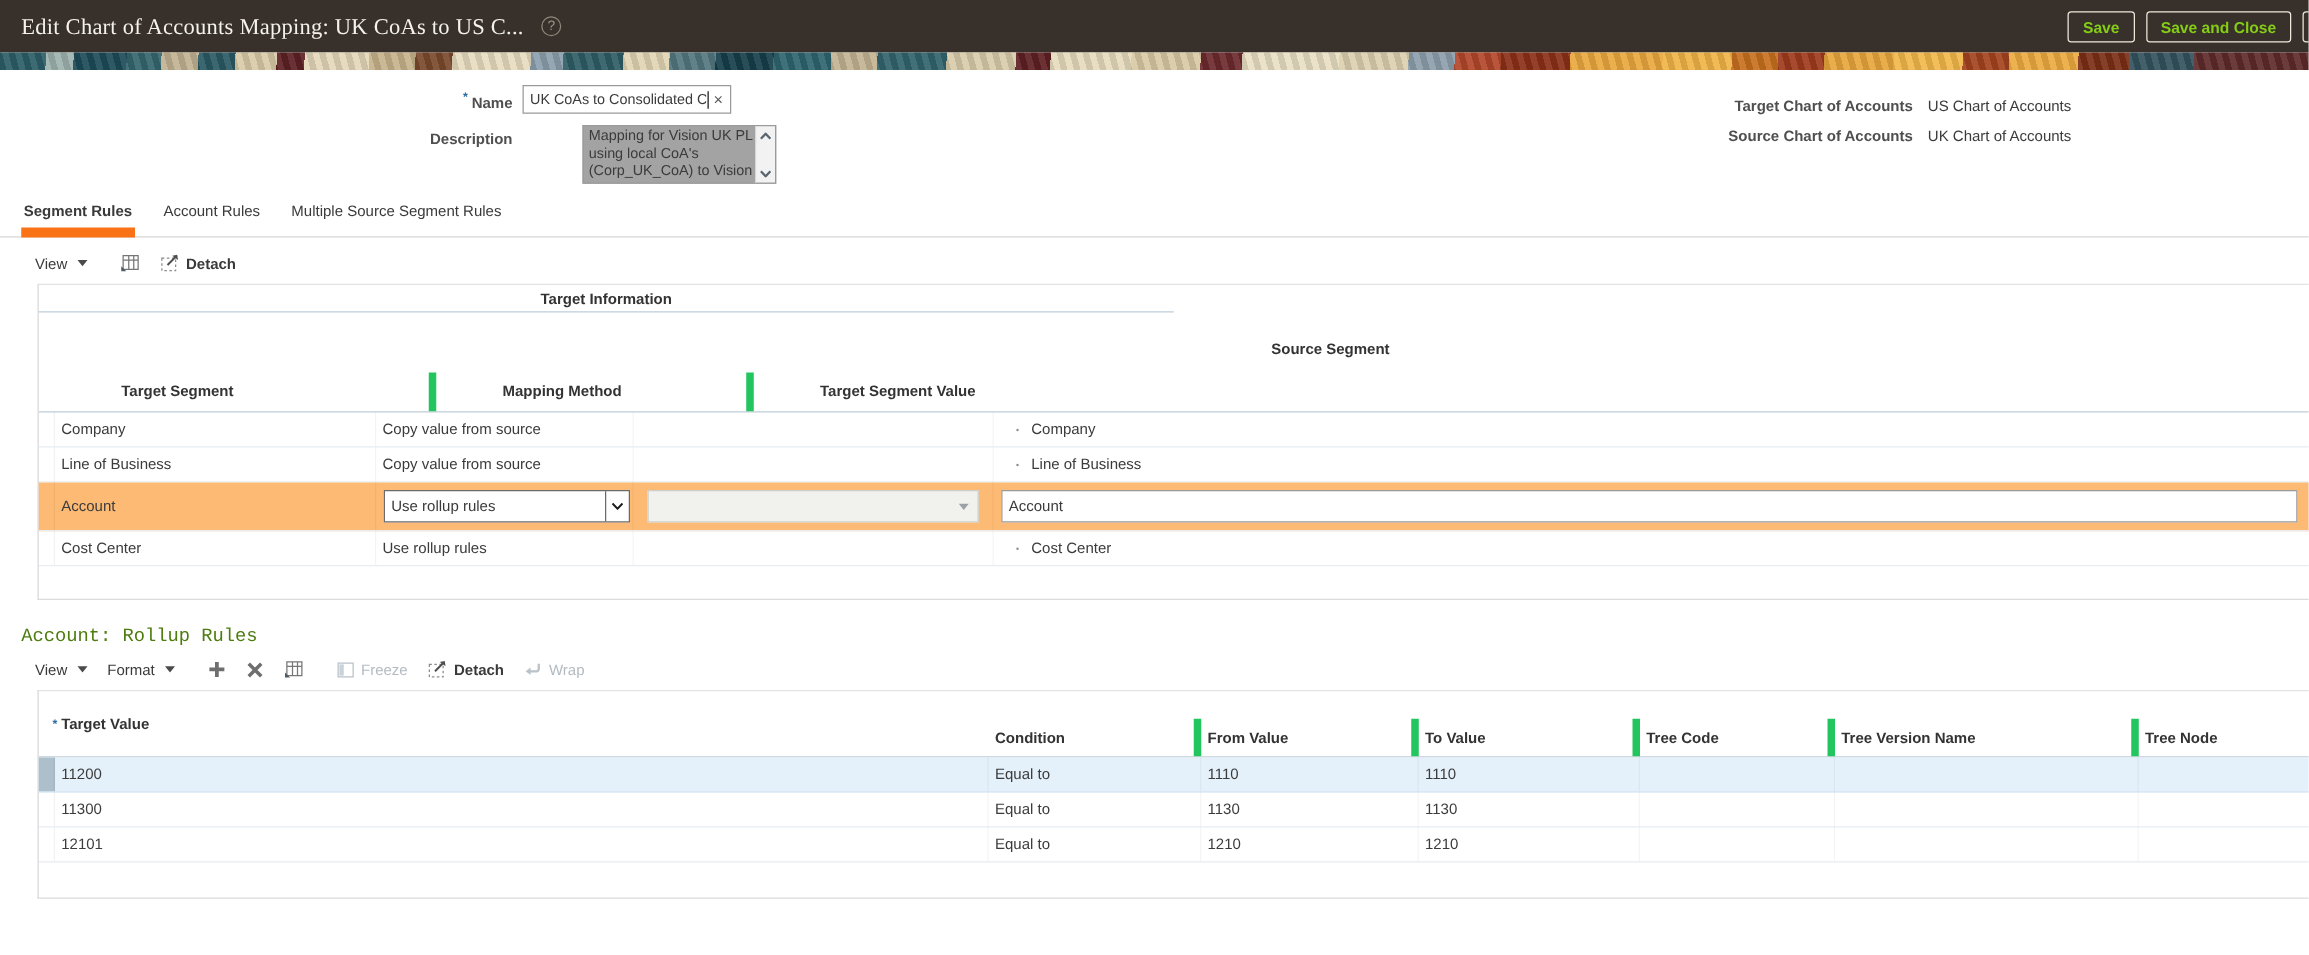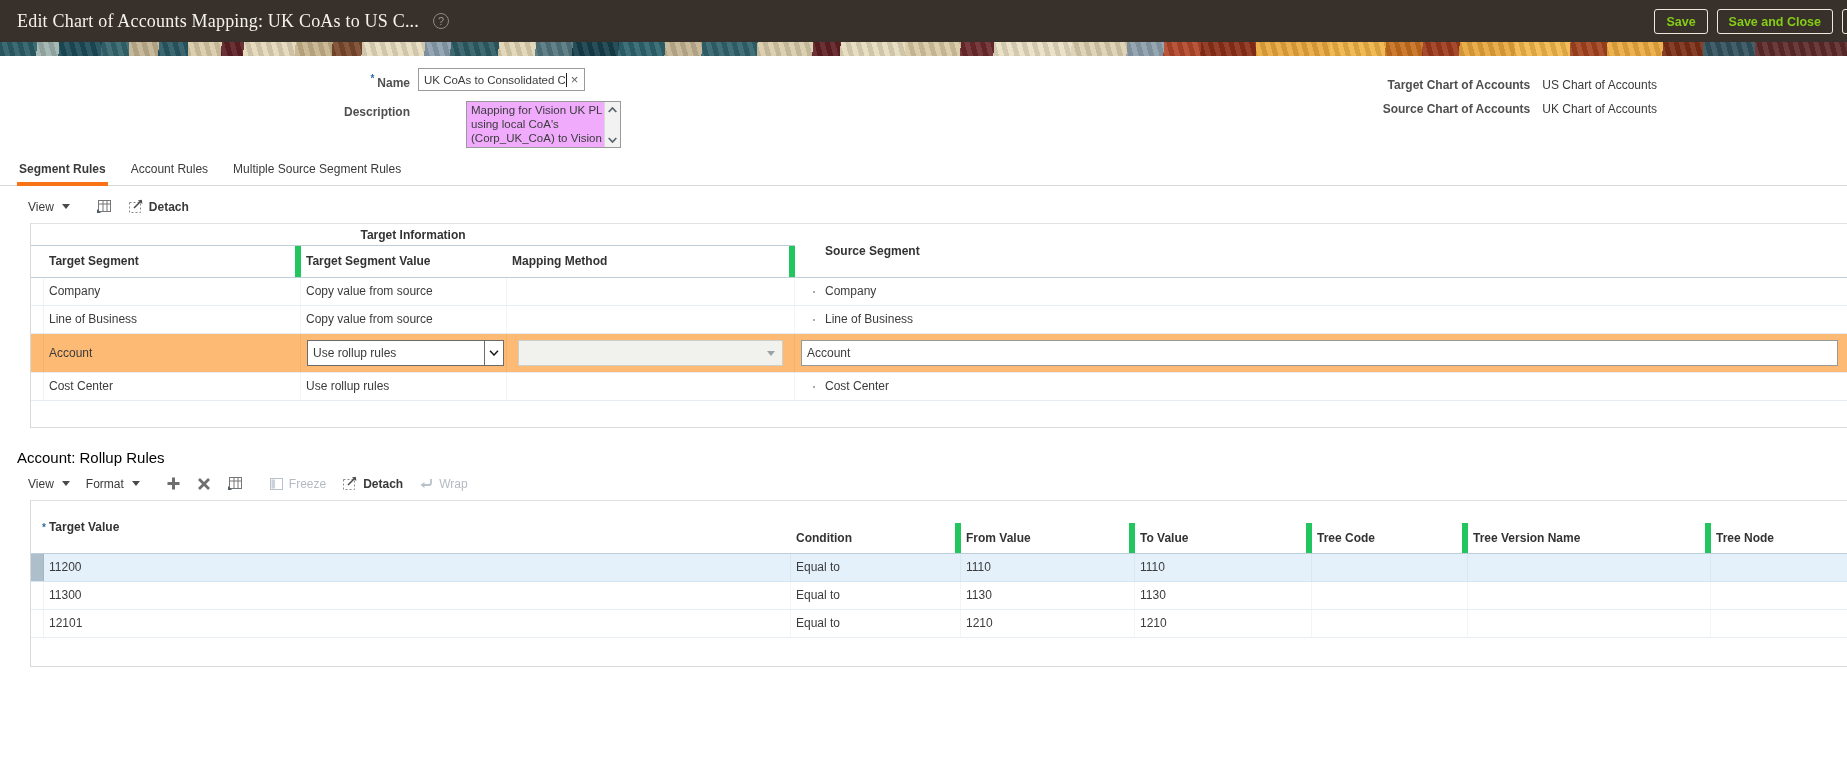"Mapping for Vision UK PL" .ta-box { background: #f0abfc -> #a3a3a3 }
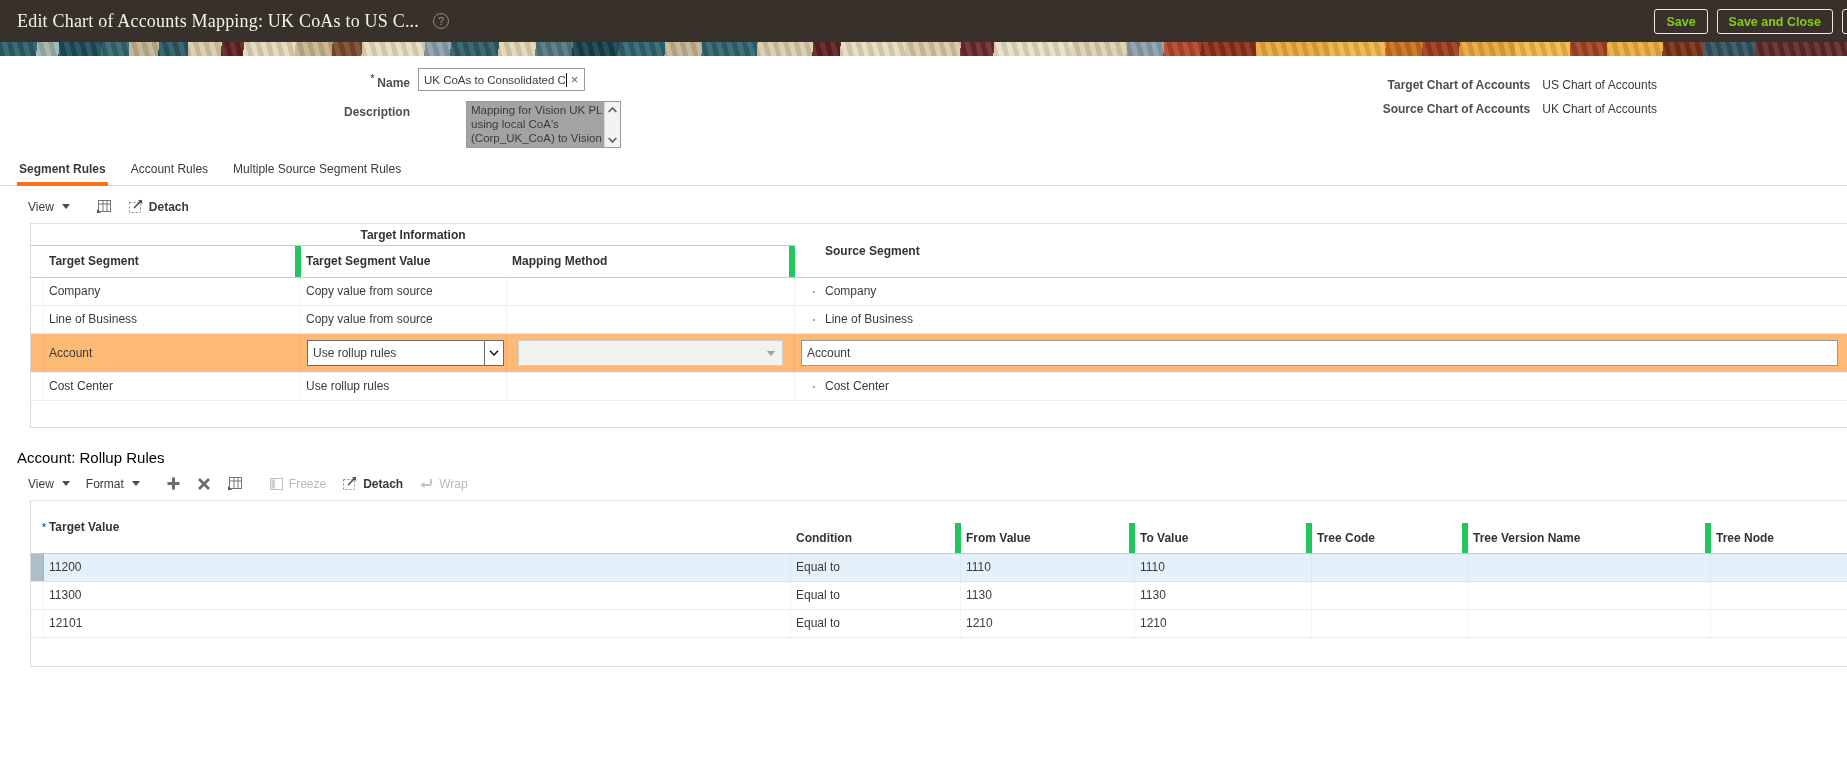"Segment Rules" .tab.active { border-bottom: 4px solid #f97316 -> 8px solid #f97316 }
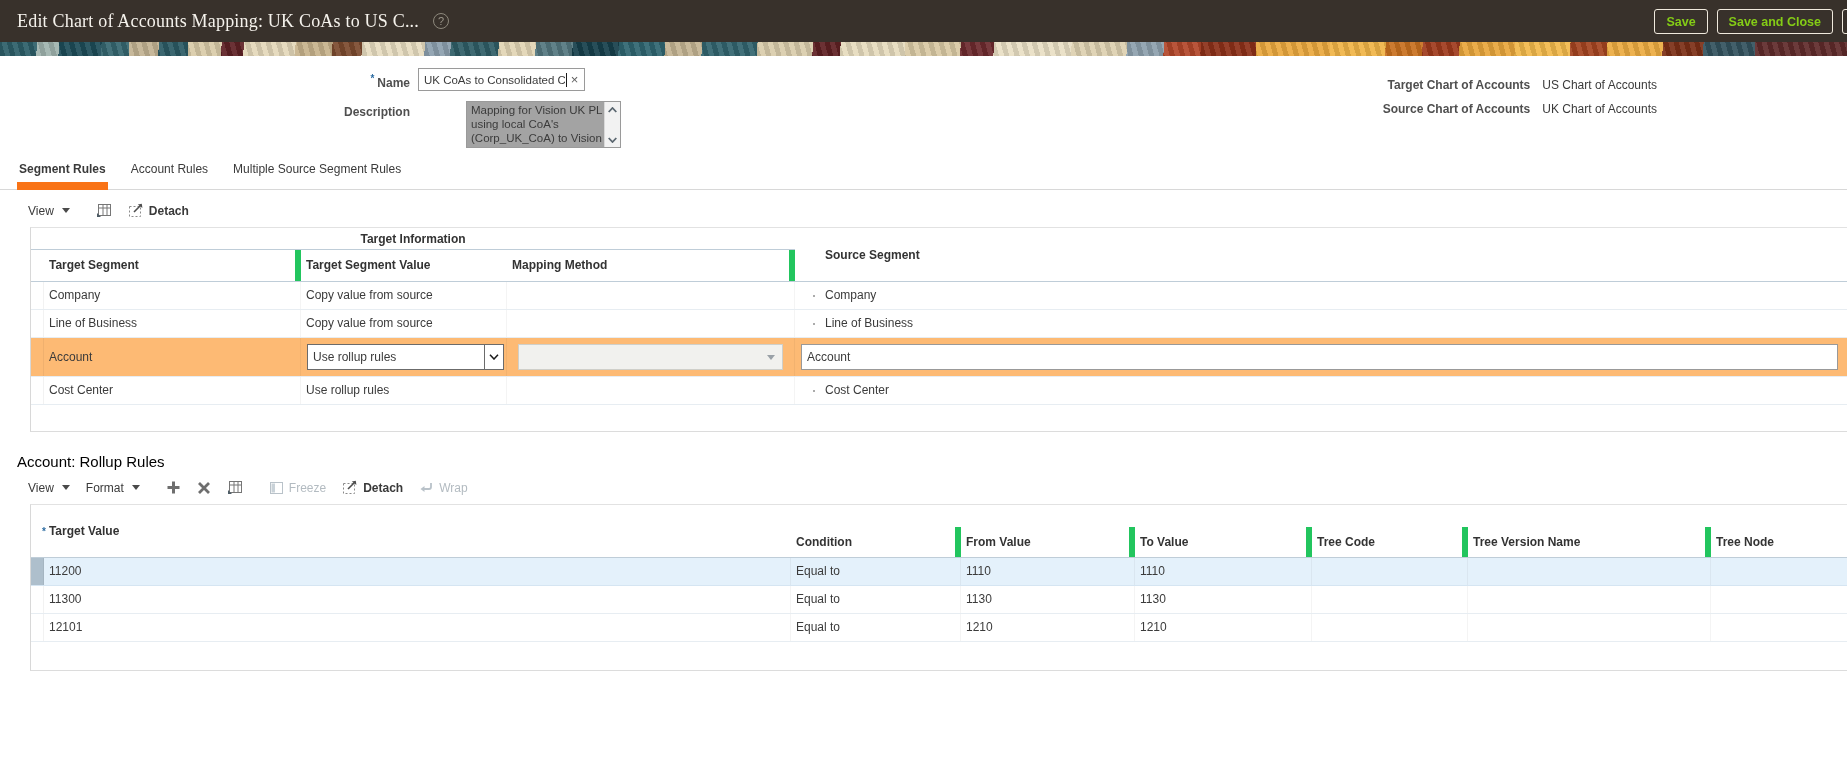"Target Information" .t1 .thead-grid { gap: none -> 48px }
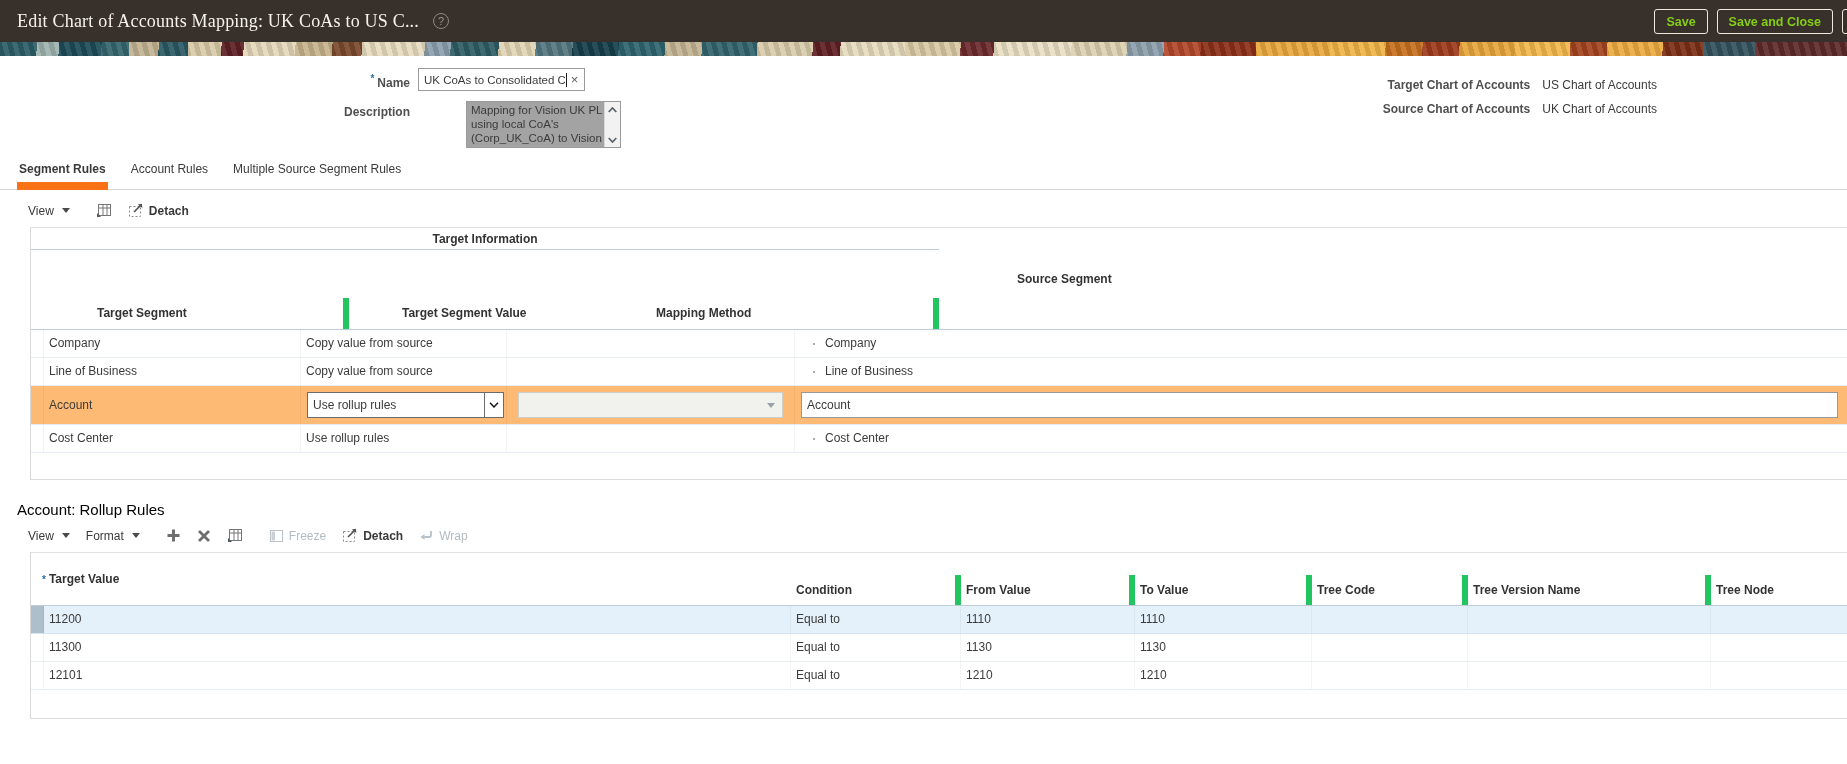"Target Segment Value" div.hrow { order: before "Mapping Method" -> after "Mapping Method" }
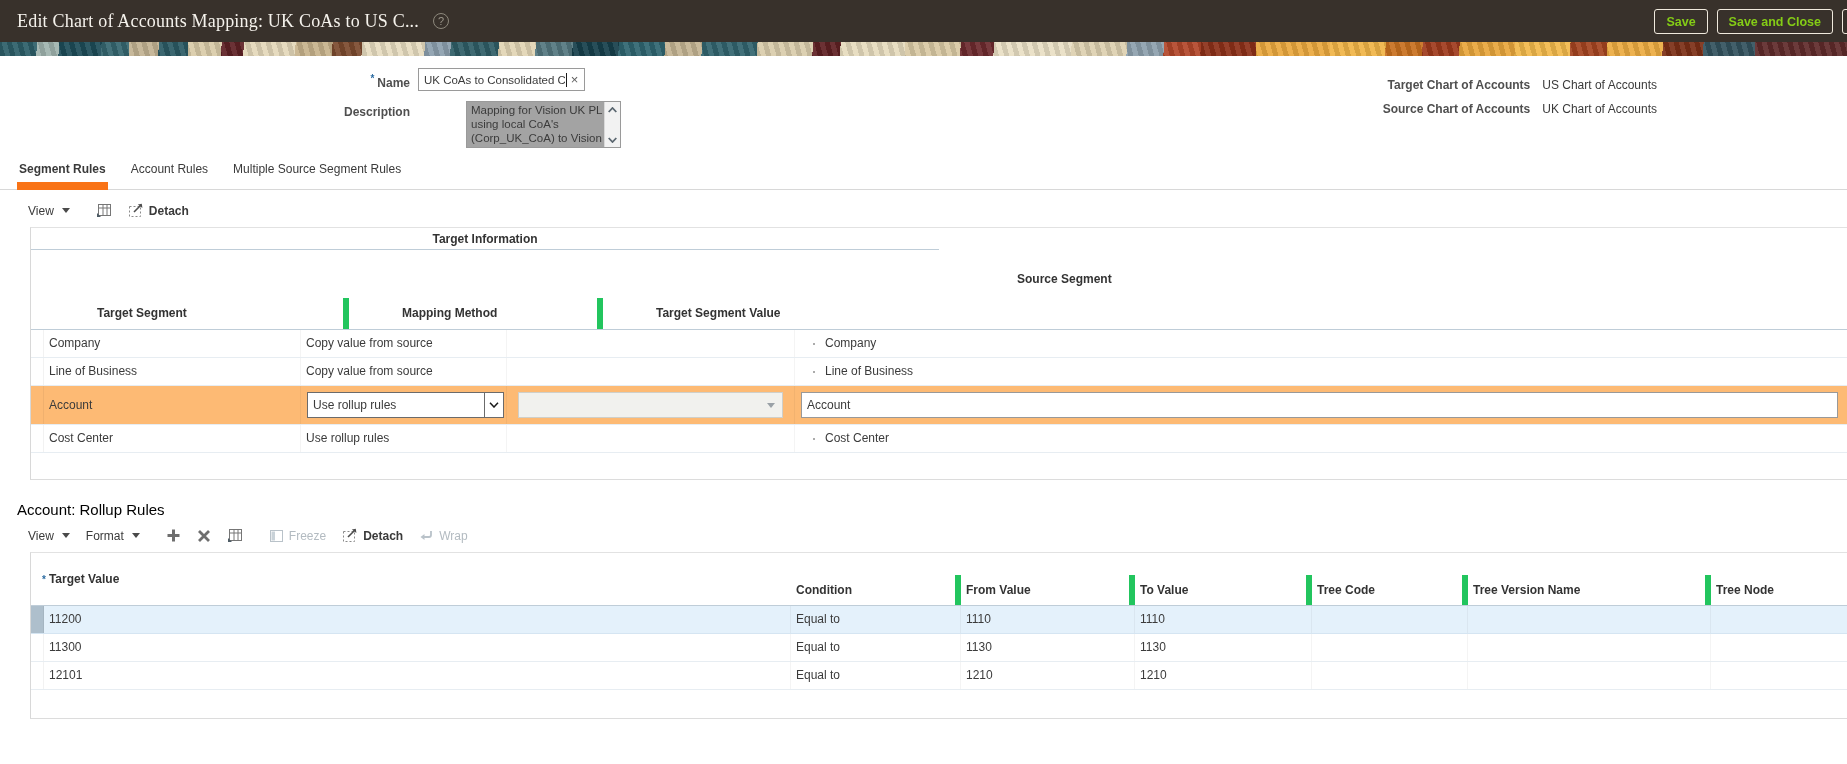"Account: Rollup Rules" .section-title { color: #000000 -> #4d7c0f; font-family: none -> Liberation Mono, monospace }
